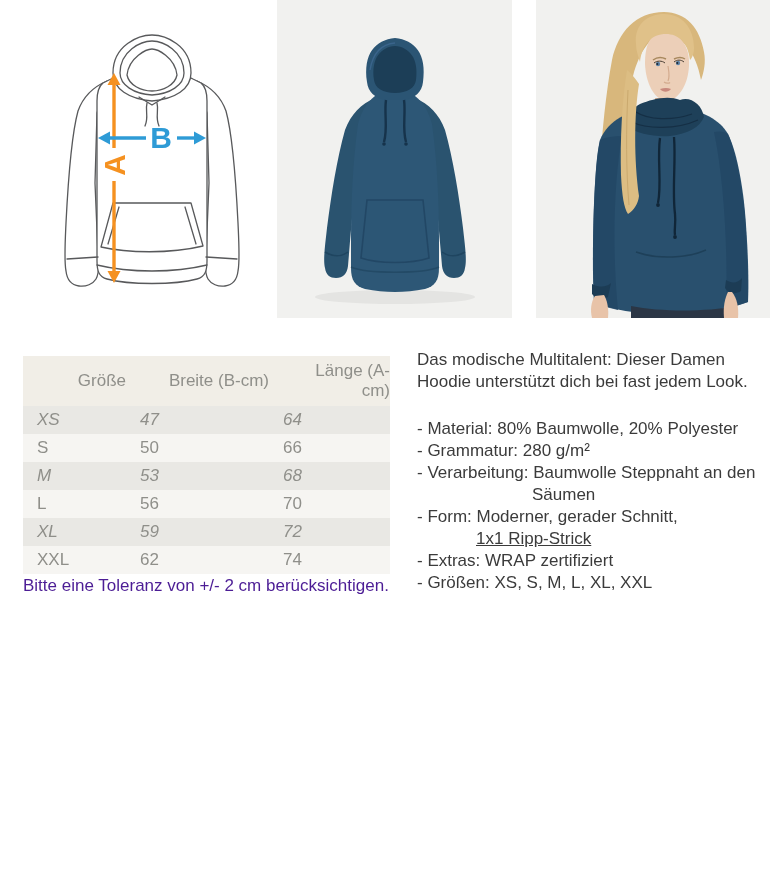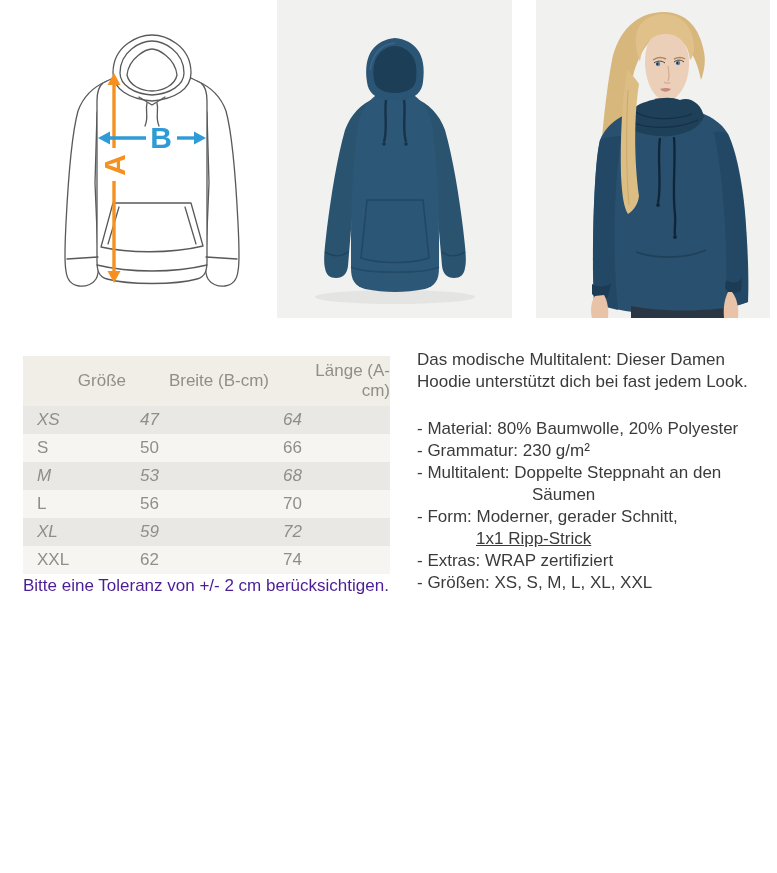"- Grammatur: 230 g/m²" div.bline { text: 230 -> 280 }
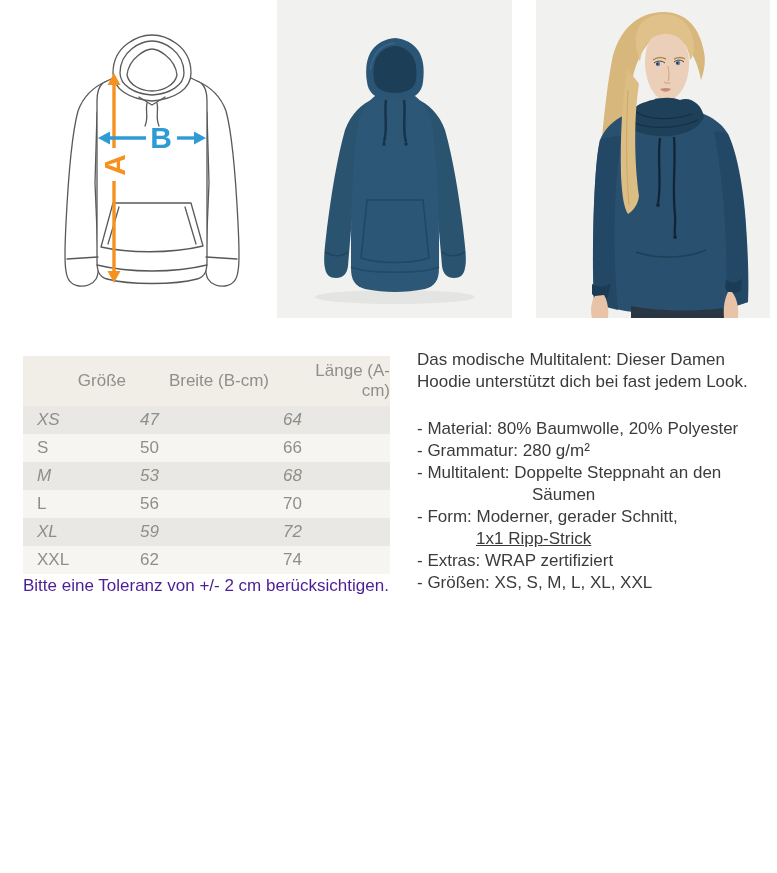"- Multitalent: Doppelte Steppnaht an" div.bline { text: Multitalent: Doppelte -> Verarbeitung: Baumwolle }
